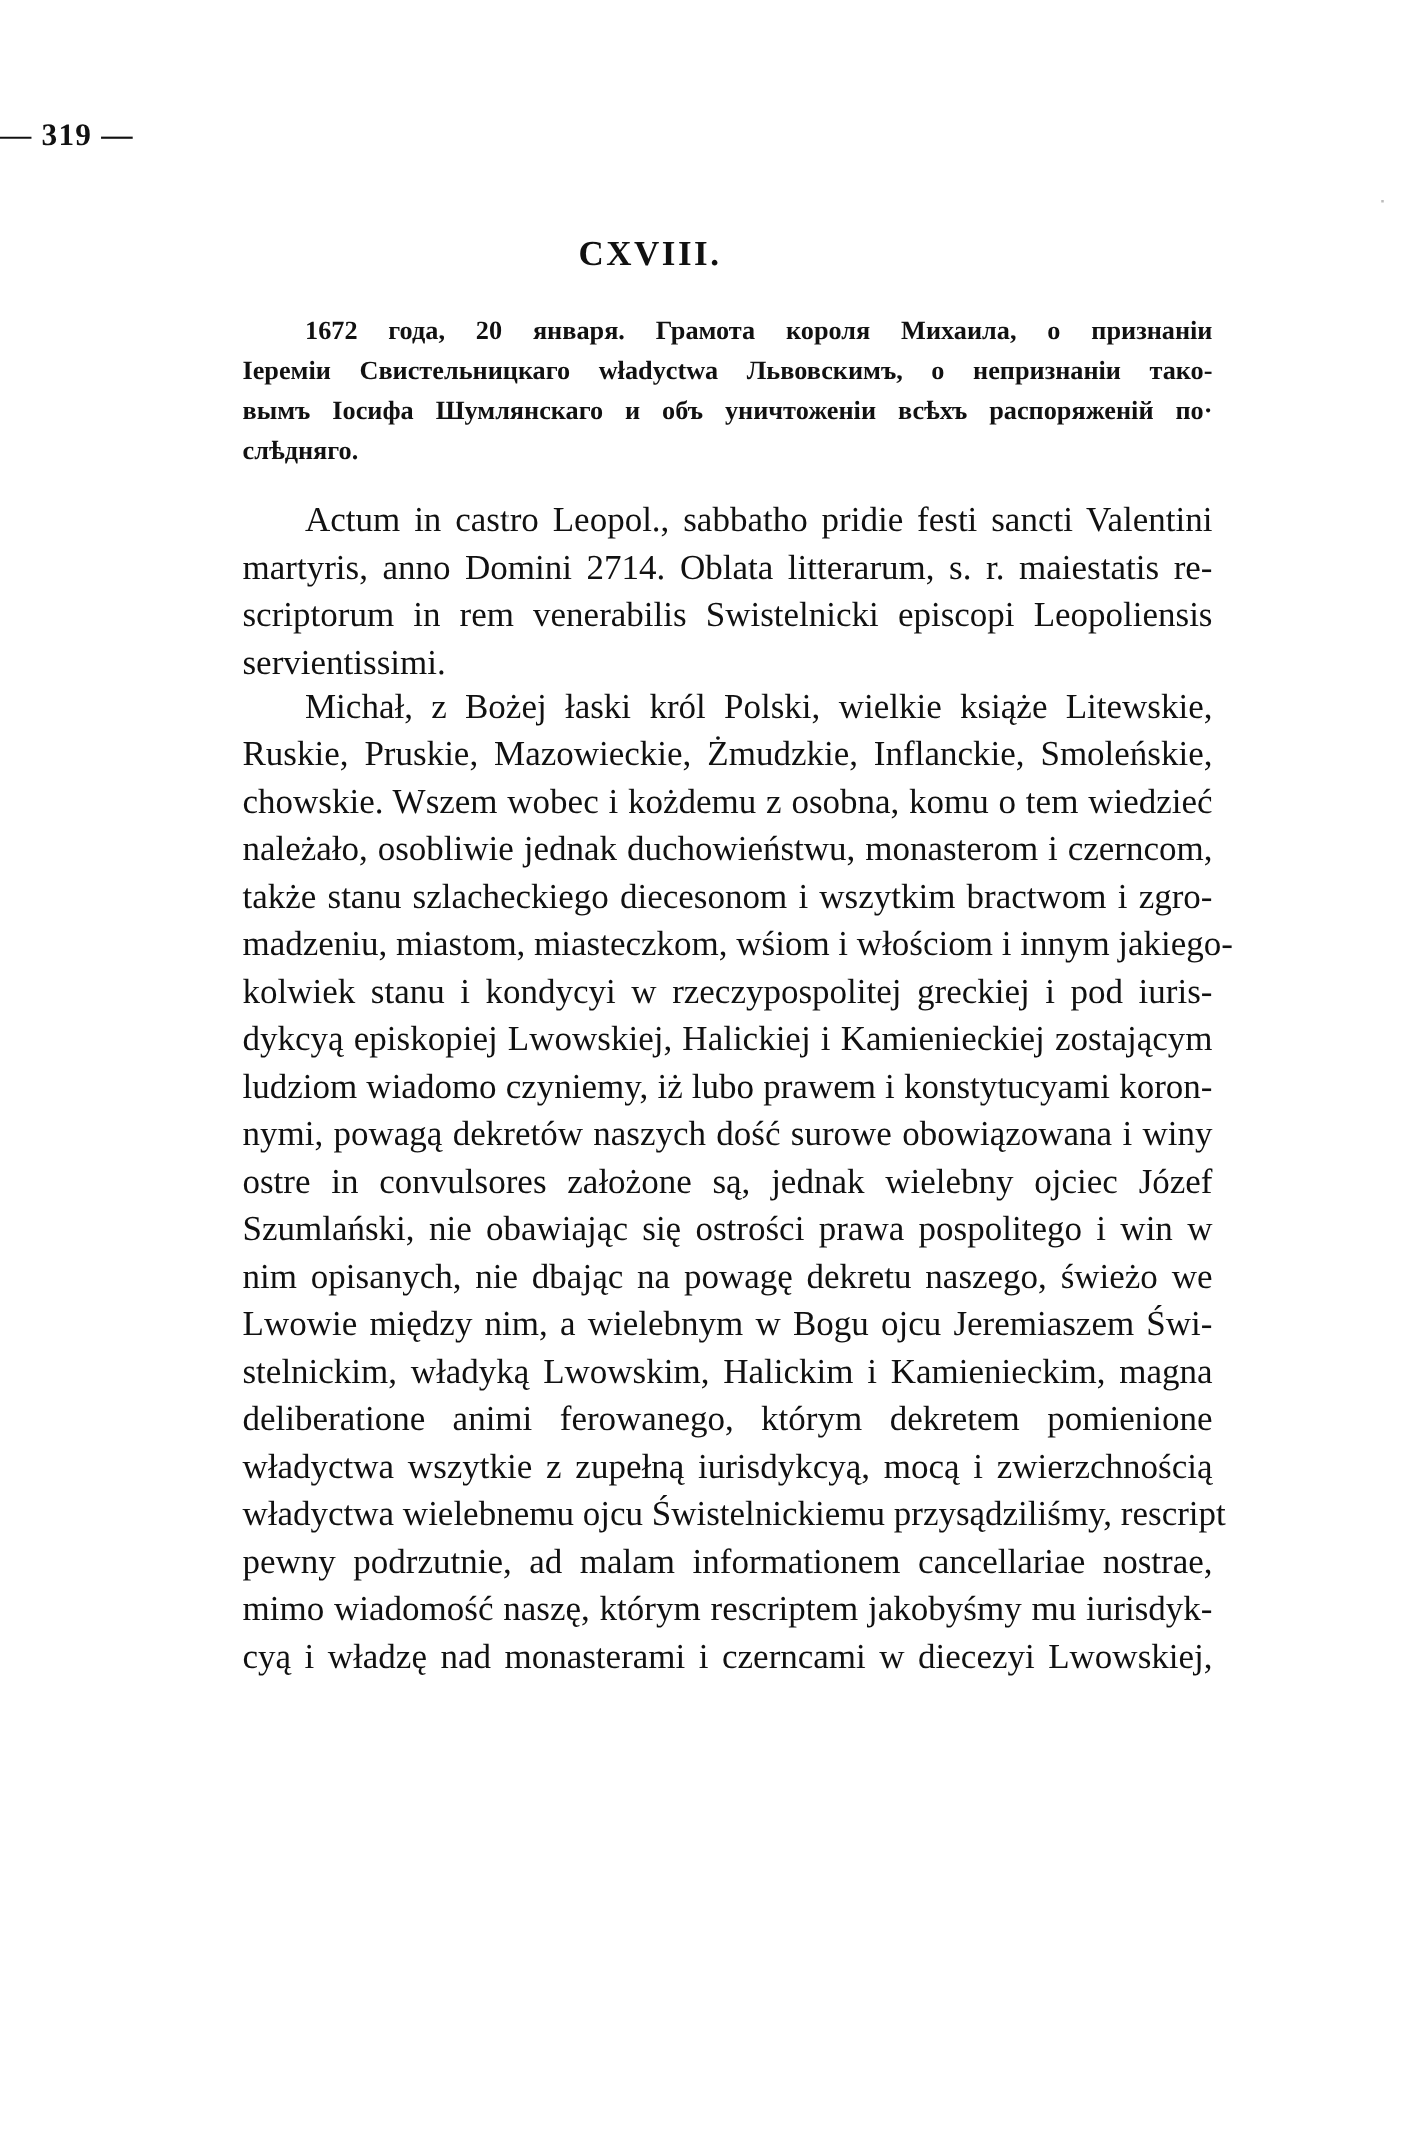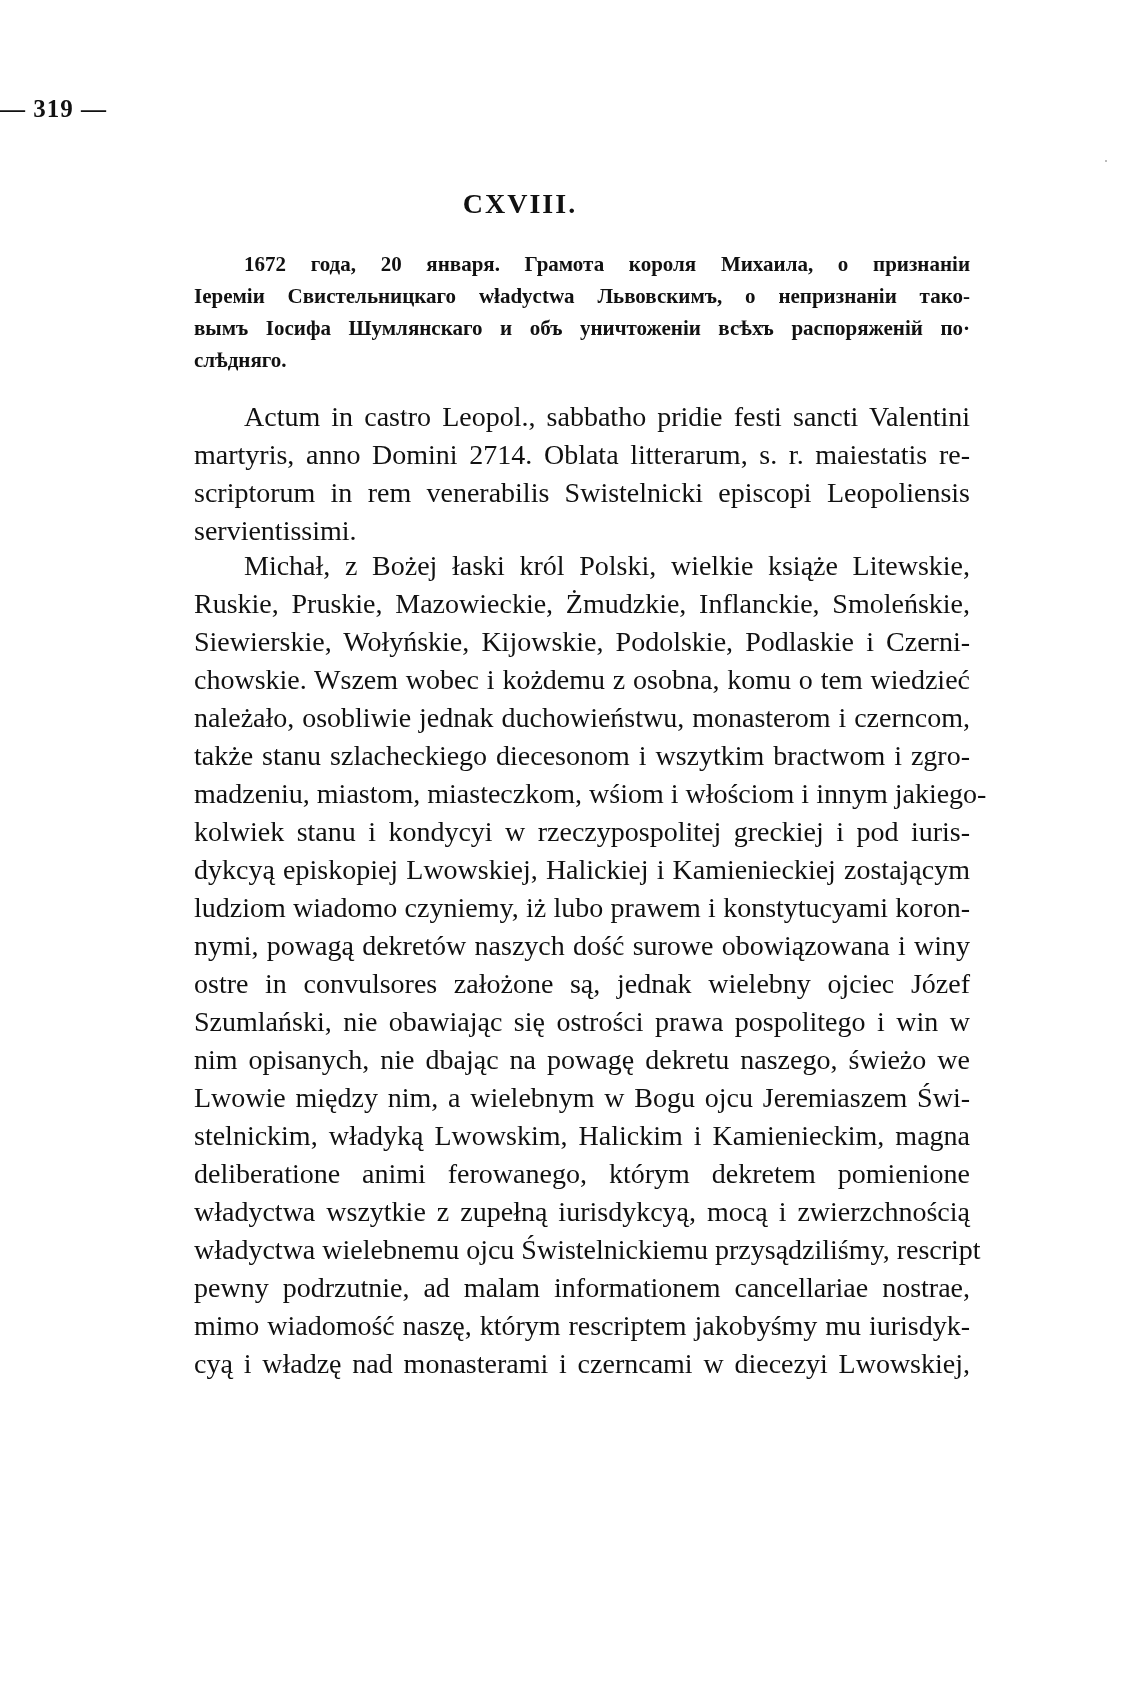"Siewierskie, Wołyńskie, Kijowskie," div.line { html: <div>Siewierskie, Wołyńskie, Kijowskie, Podolskie, Podlaskie i Czerni-</div> -> none }
